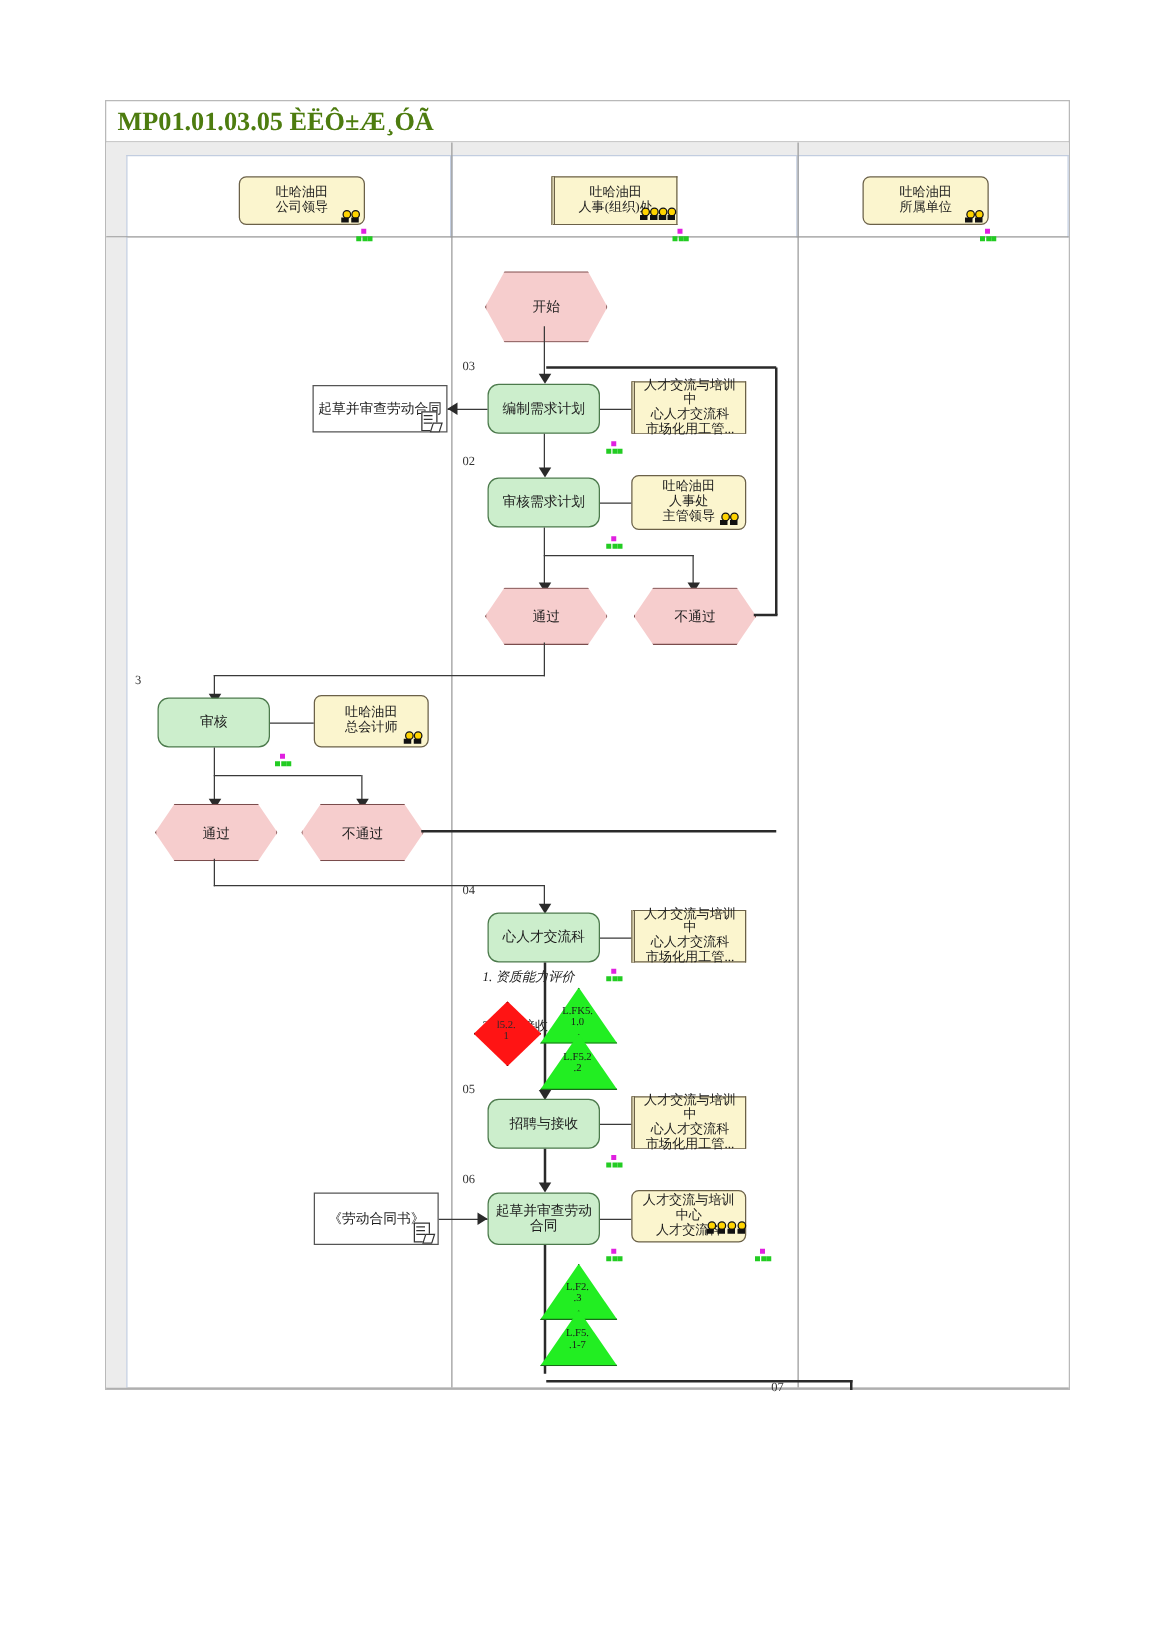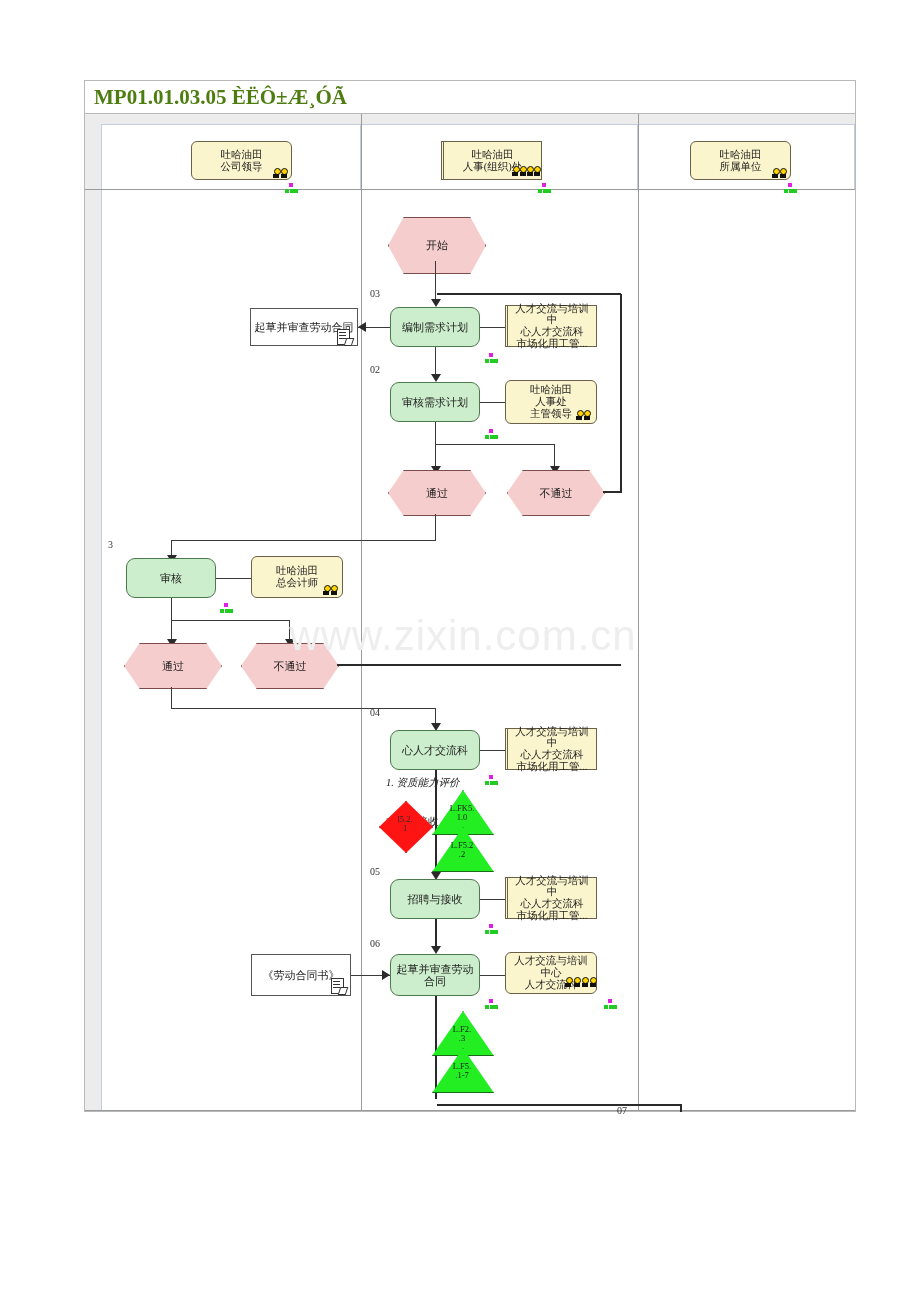"www.zixin.com.cn" div { html: <div>www.zixin.com.cn</div> -> none }
